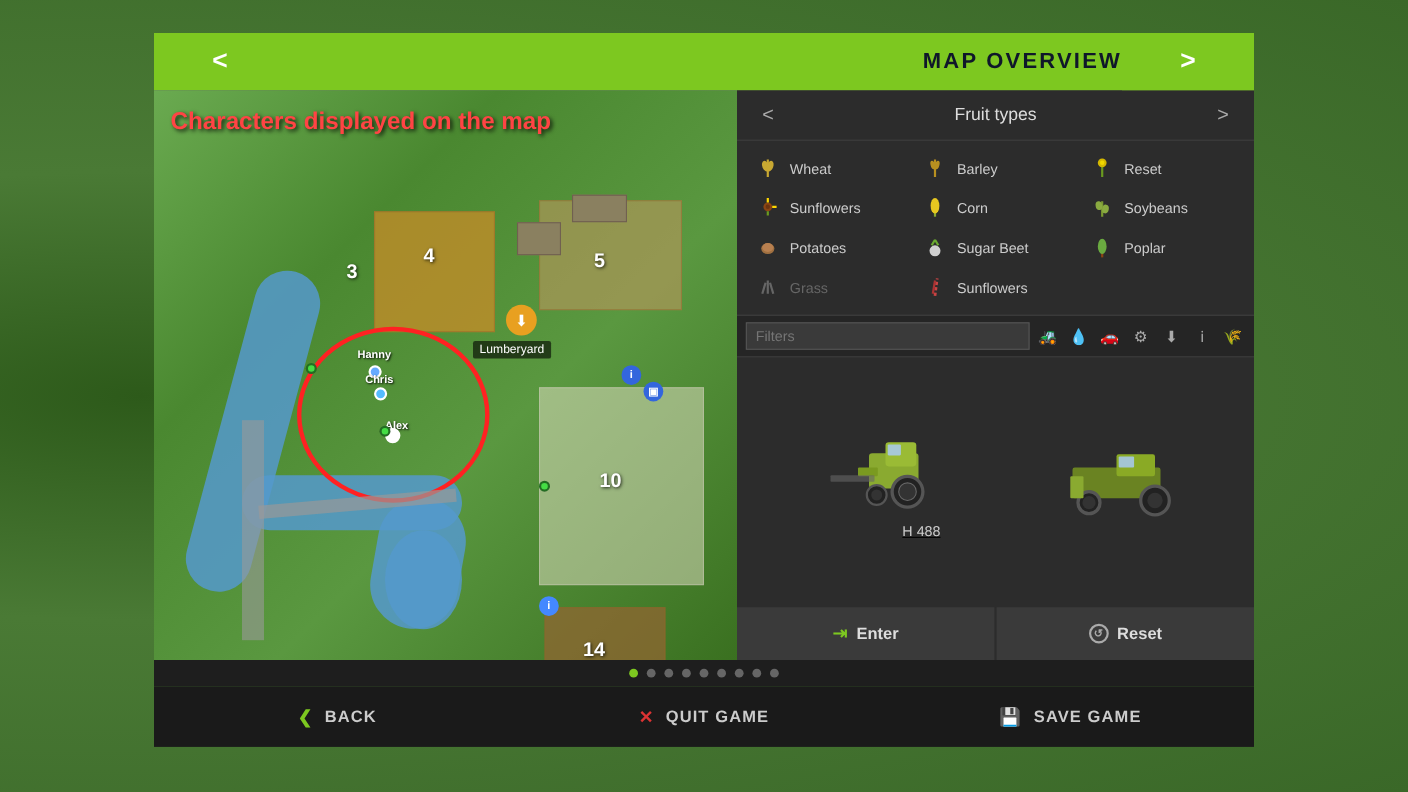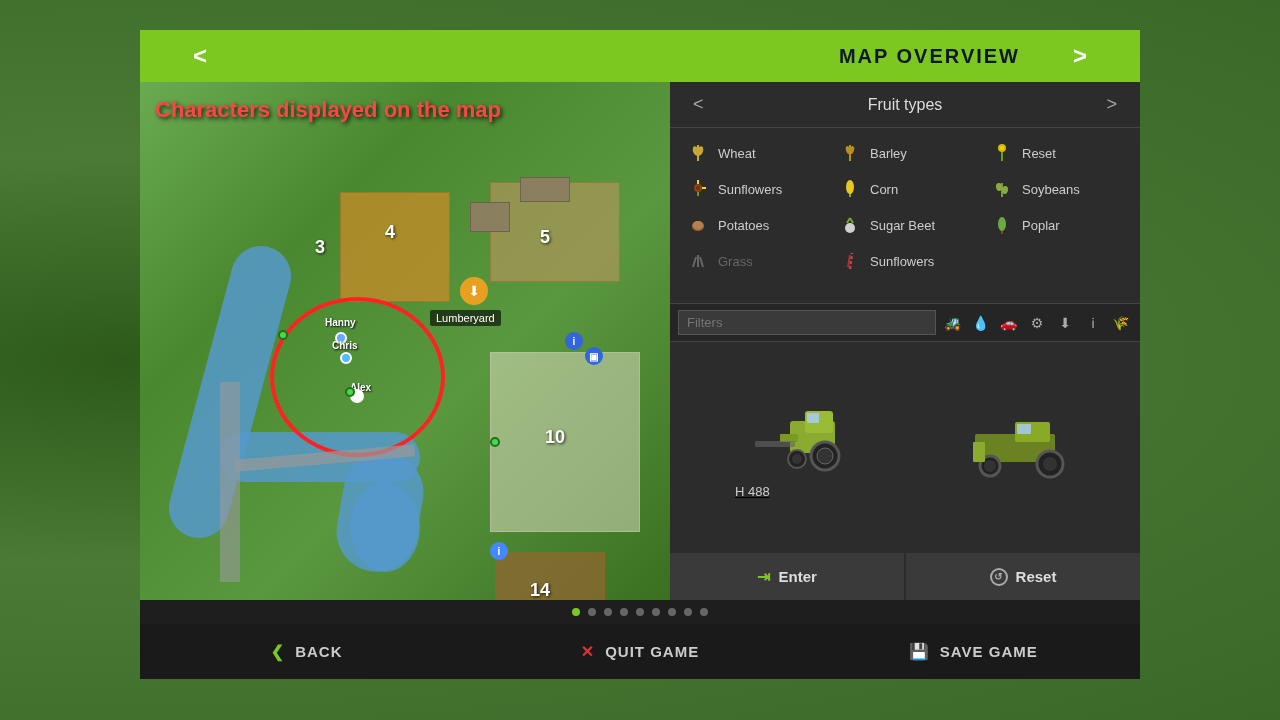"Filters" .filters-bar { margin-top: 17px -> none }
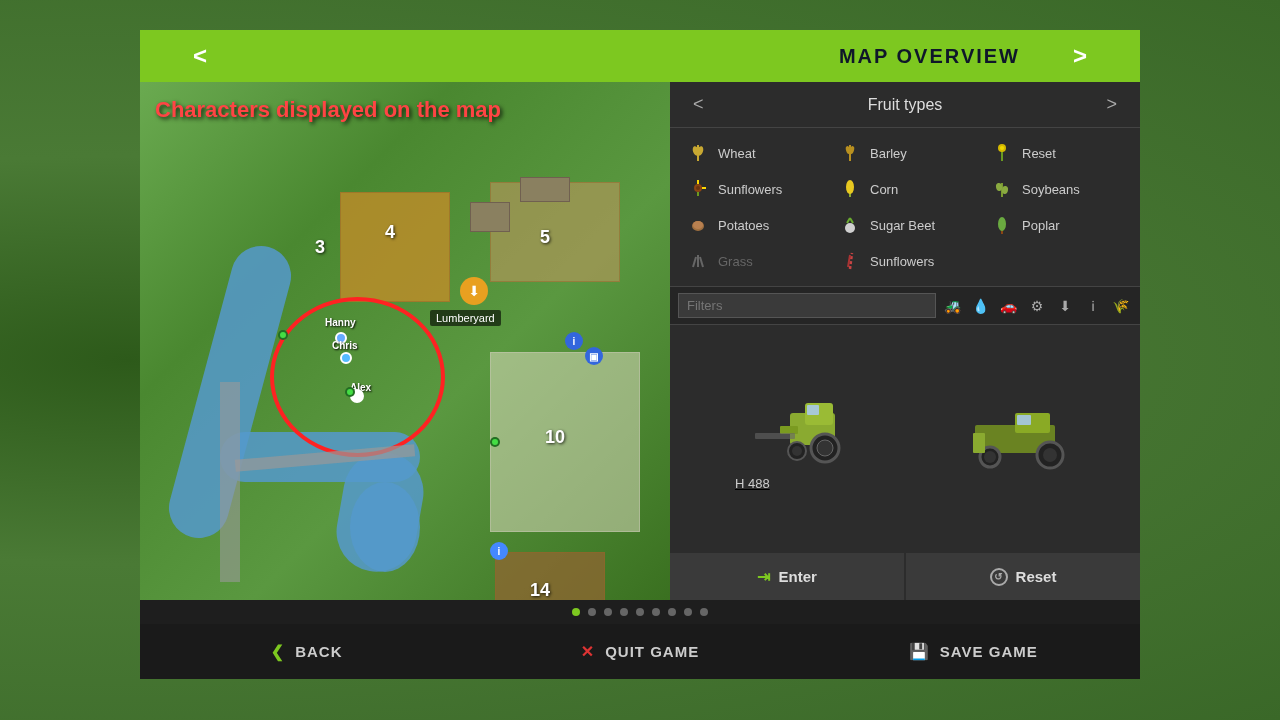"H 488" .vehicle-item { align-items: flex-start -> flex-end }
